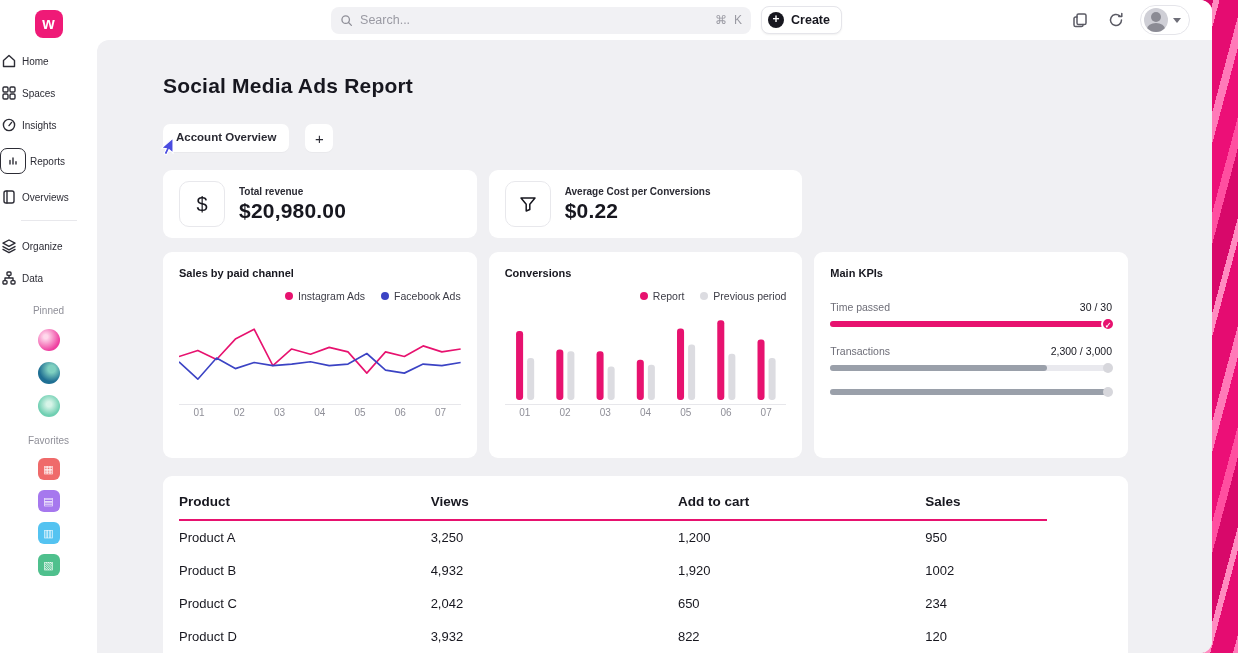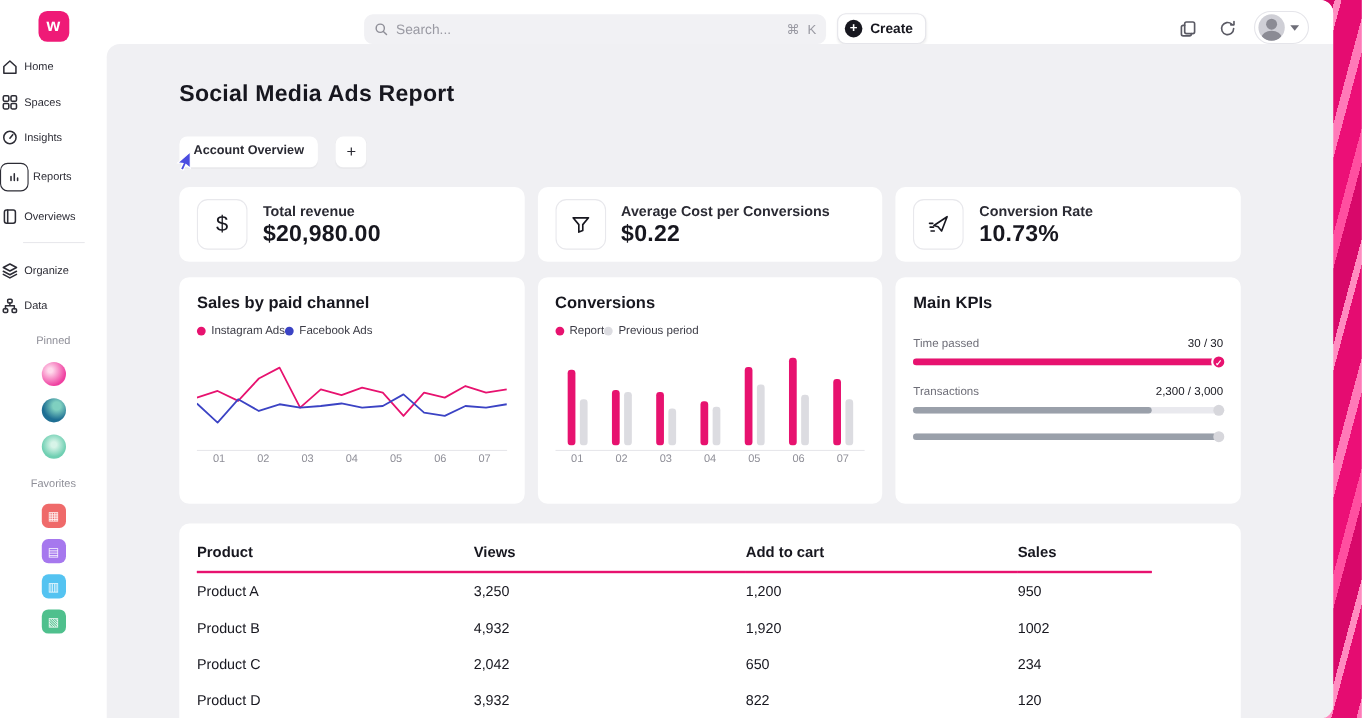"Search..." .topbar { align-items: flex-end -> center }
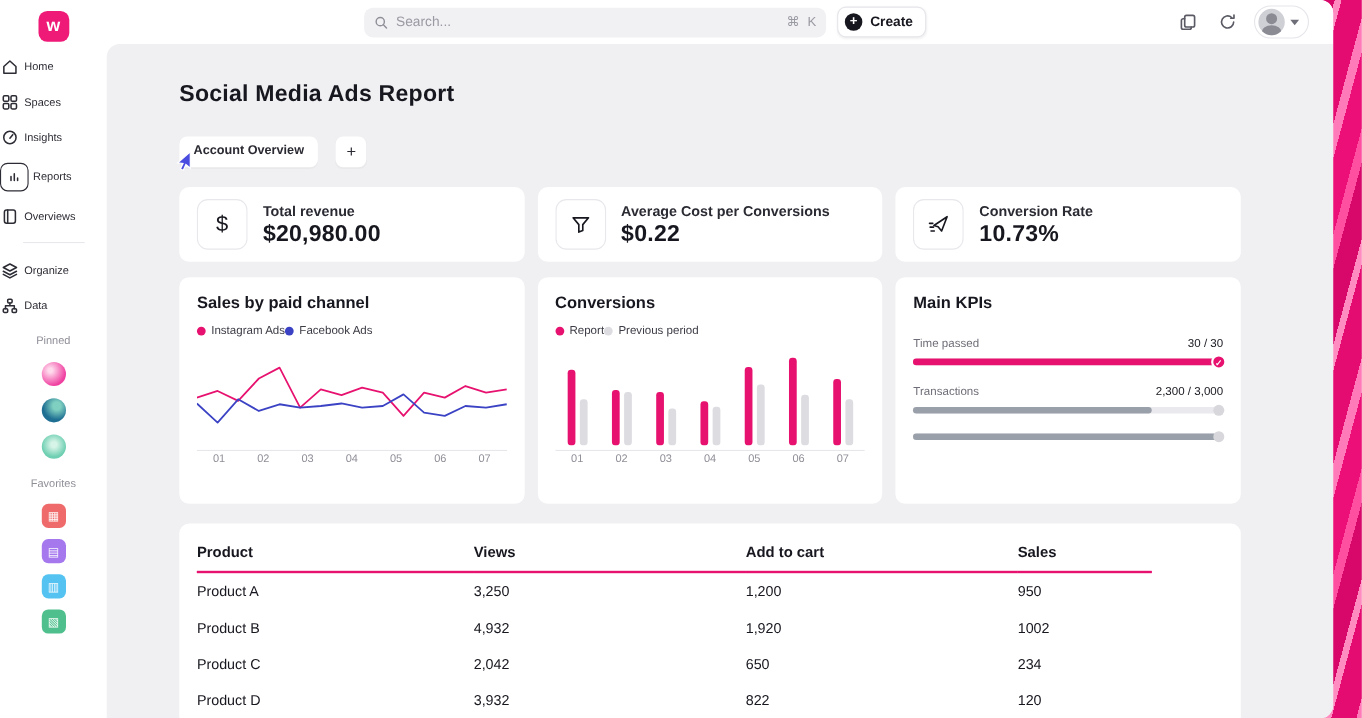"Total revenue" .kpi-label { font-size: 13px -> 10px }
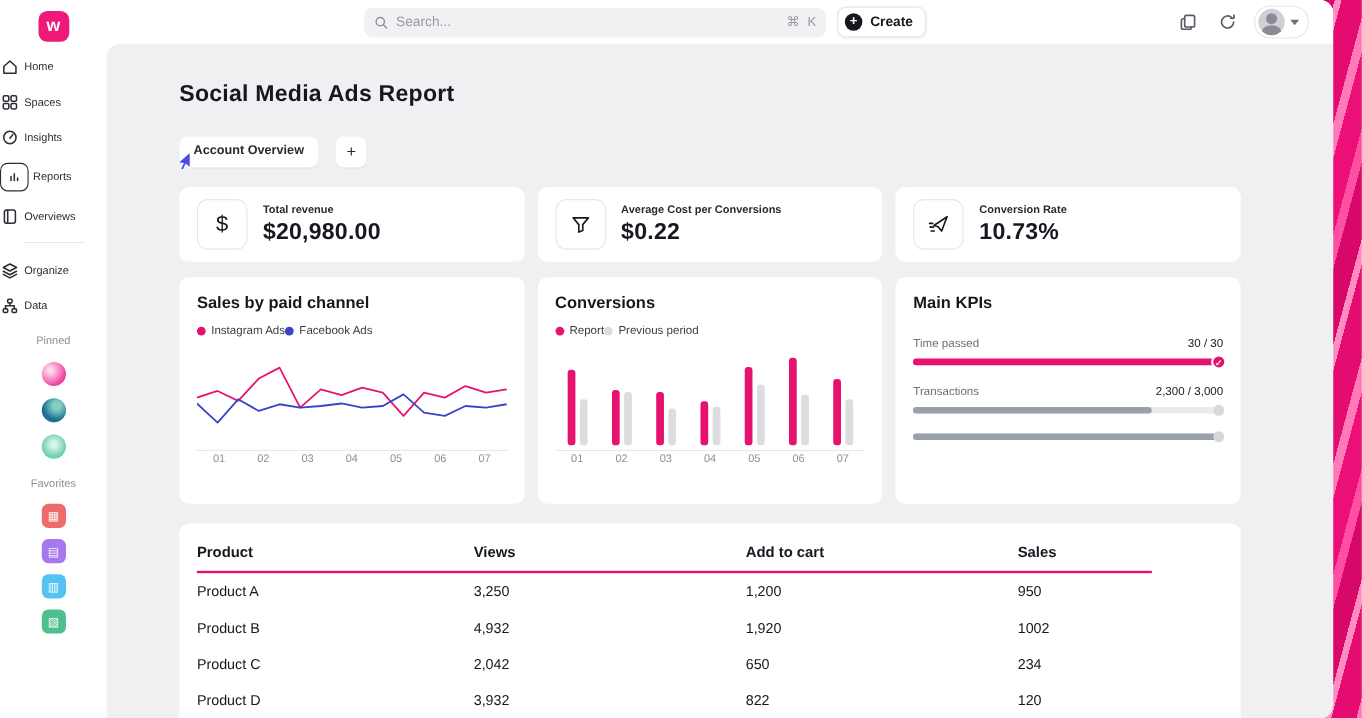"Conversion Rate" div.kpi-card { html: <div> <div> <svg> <path></path> <path></path> </svg> </div> <div> <div>Conversion Rate</div> <div>10.73%</div> </div> </div> -> none }
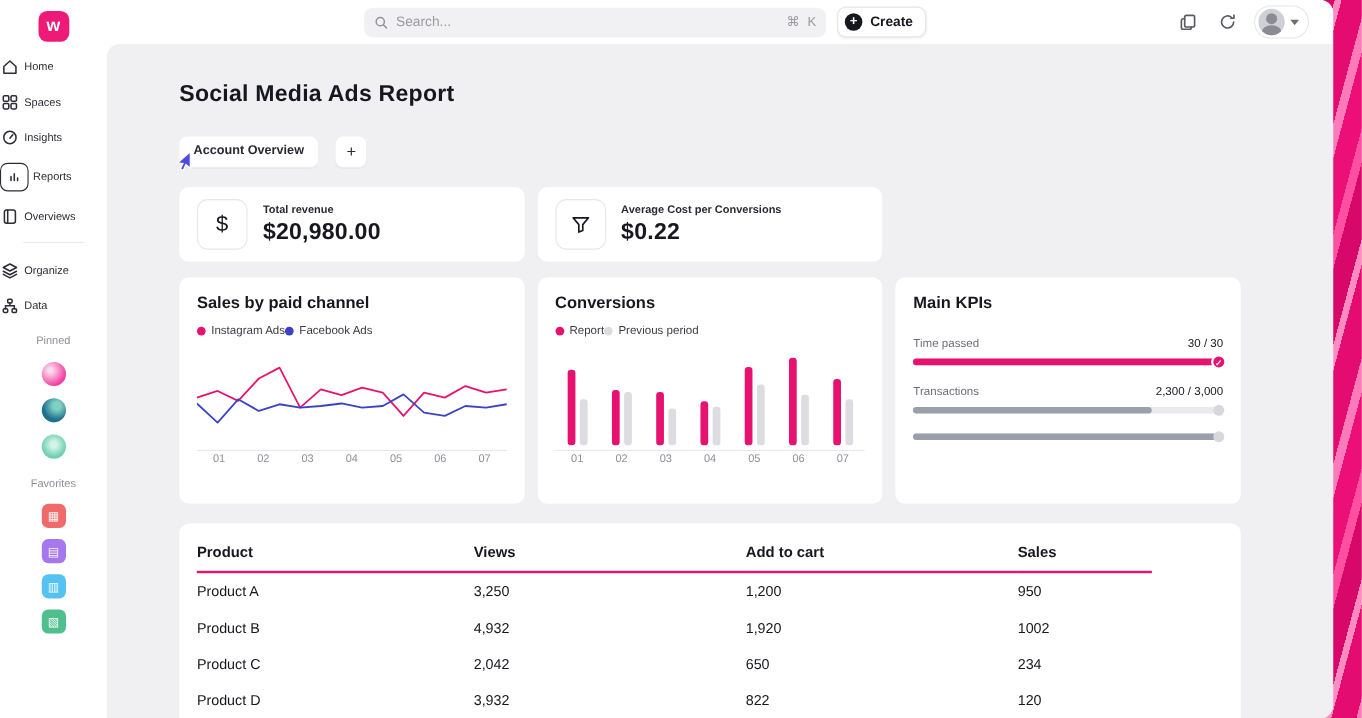"Sales by paid channel" .chart-title { font-size: 15px -> 11px }
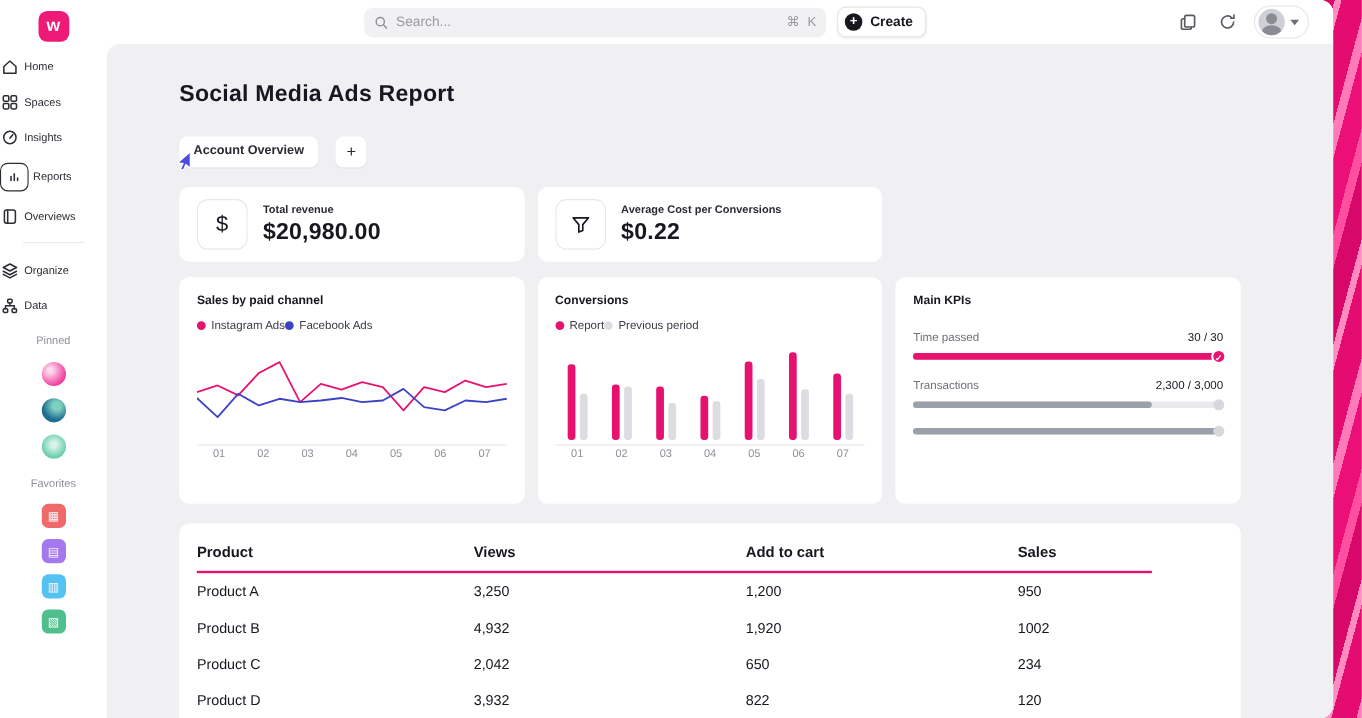"Instagram Ads" .legend { gap: none -> 16px; justify-content: none -> flex-end }
